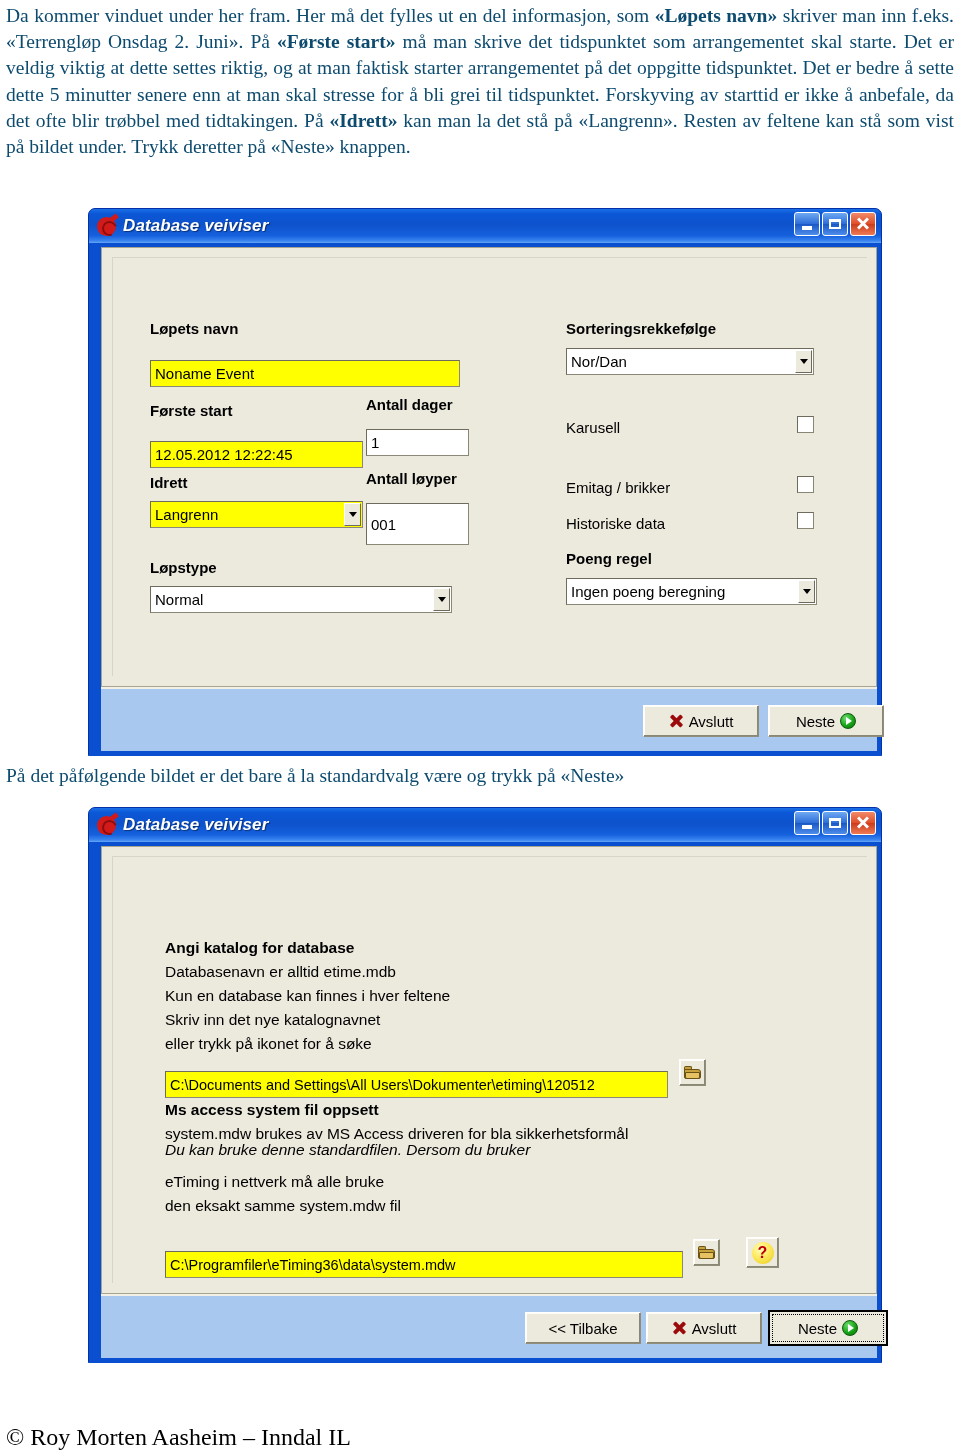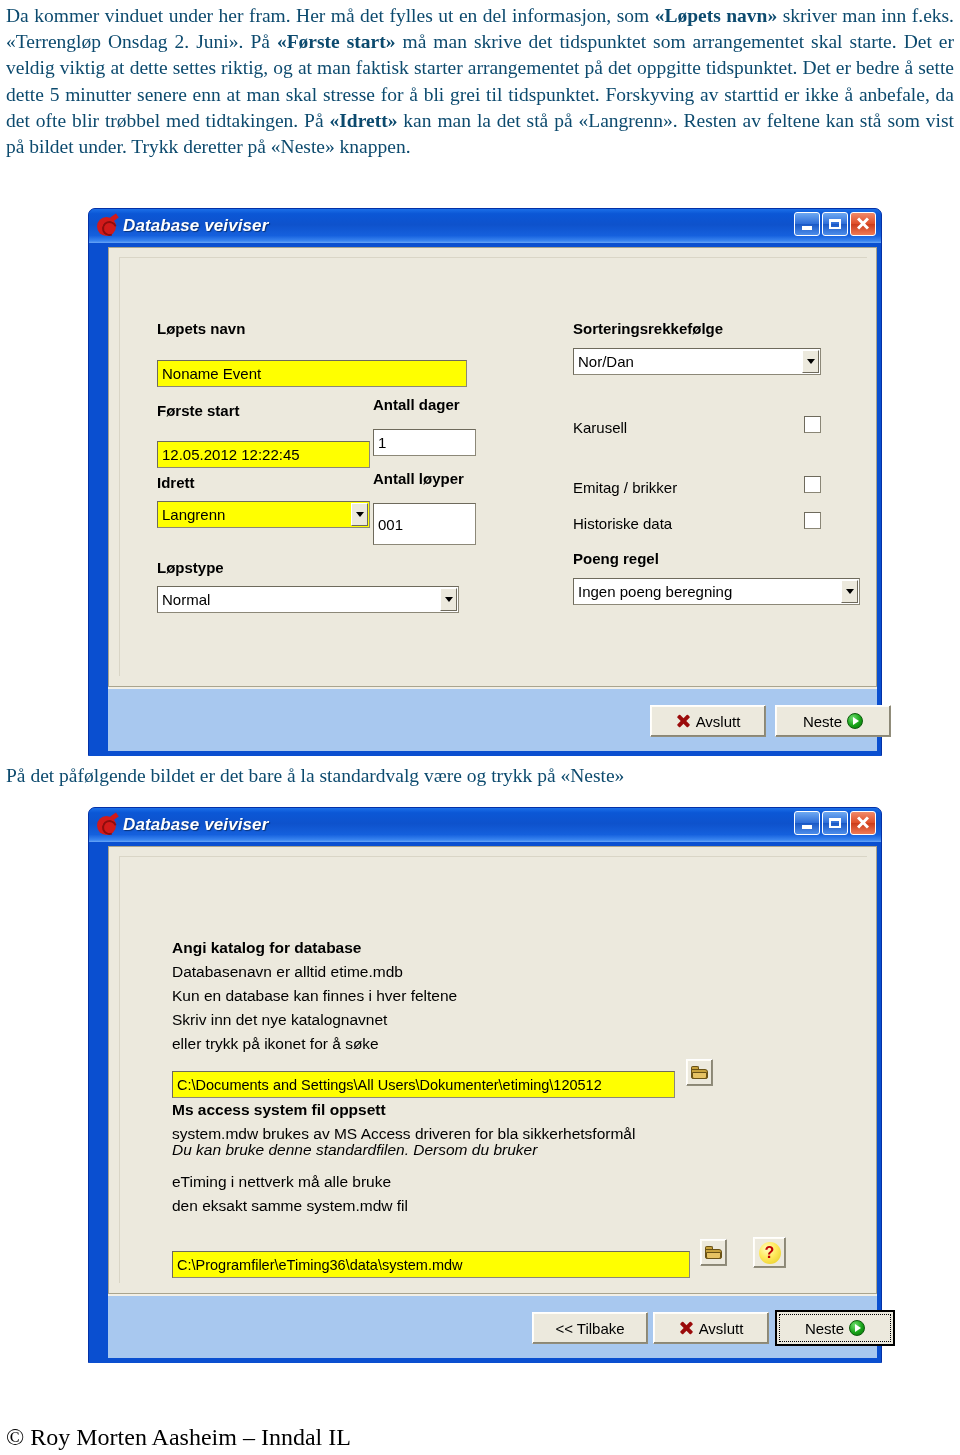"Løpets navn" .win-body { padding: 4px 4px 0 19px -> 4px 4px 0 12px }
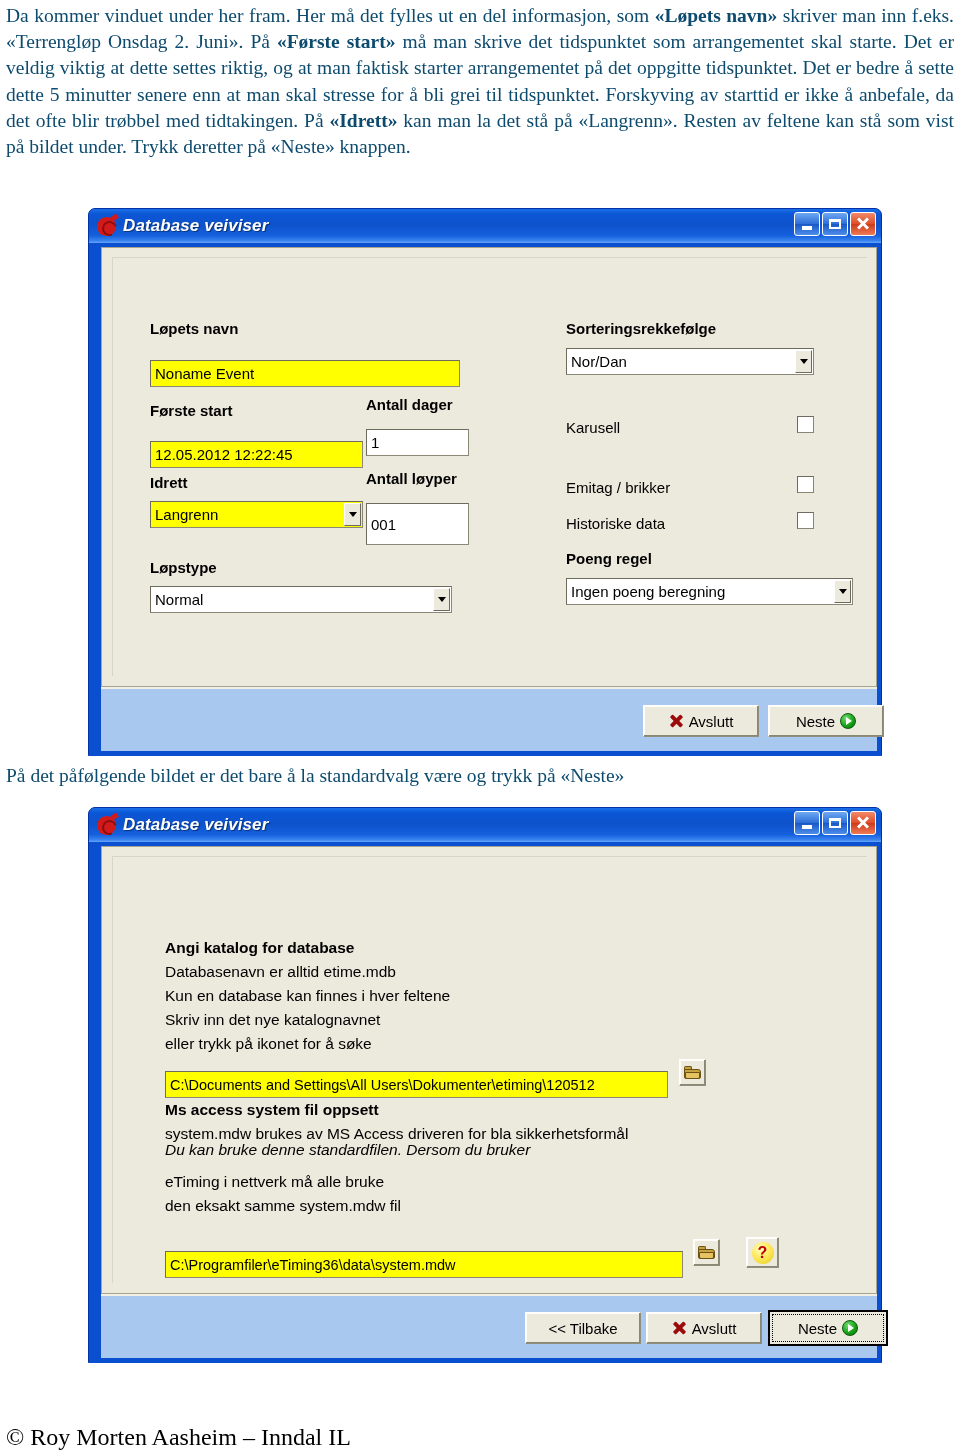"Ingen poeng beregning" div.combo { width: 287px -> 251px }
